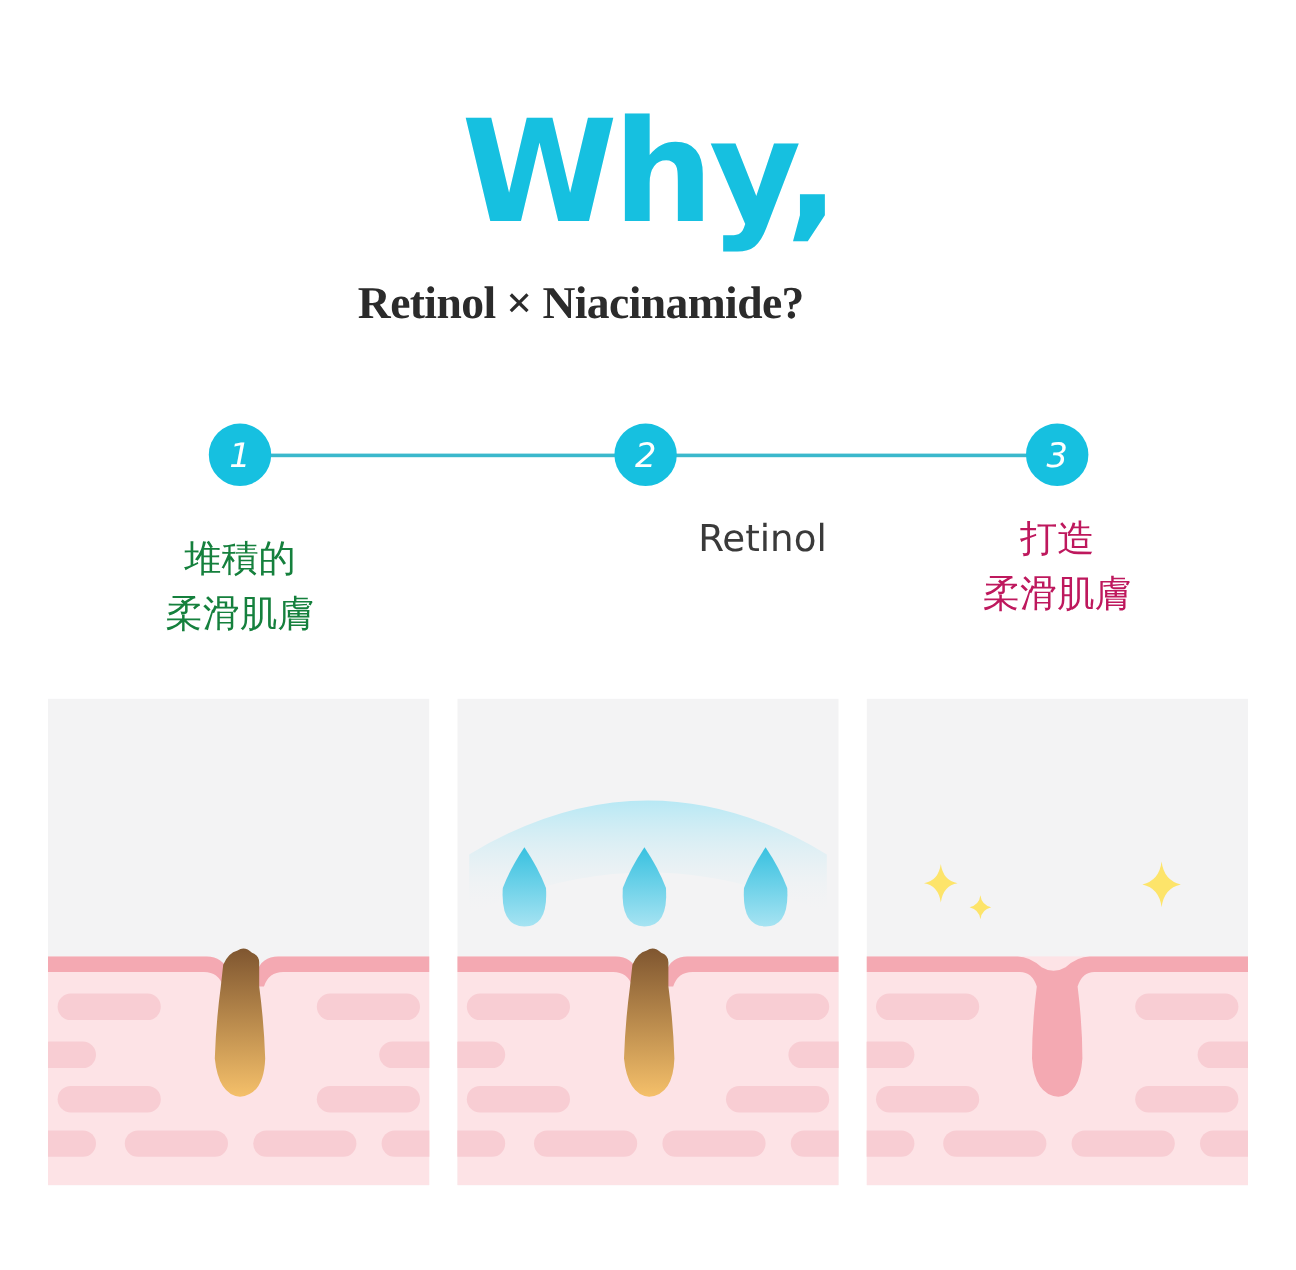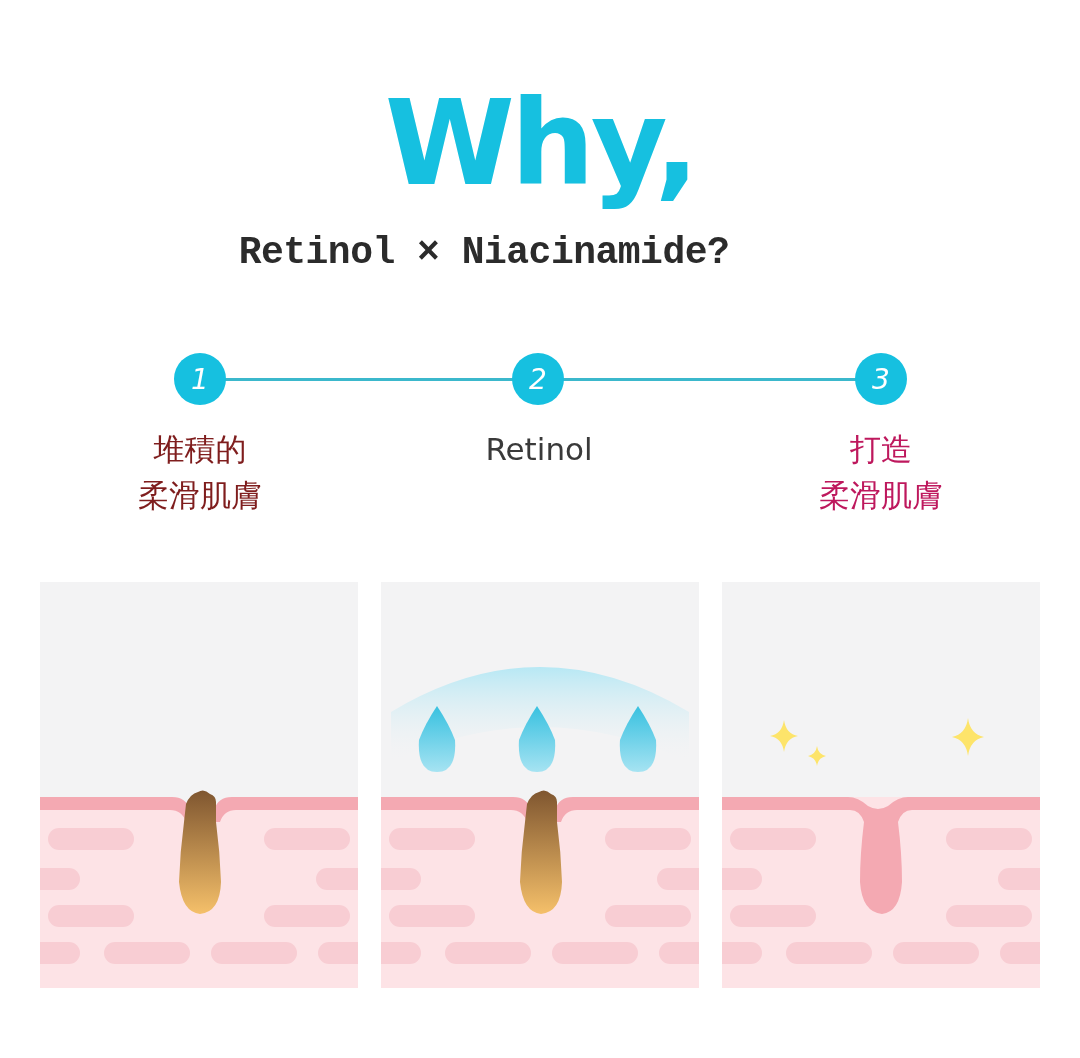"Retinol × Niacinamide?" .subtitle { font-family: Liberation Mono, monospace -> Liberation Serif, serif }
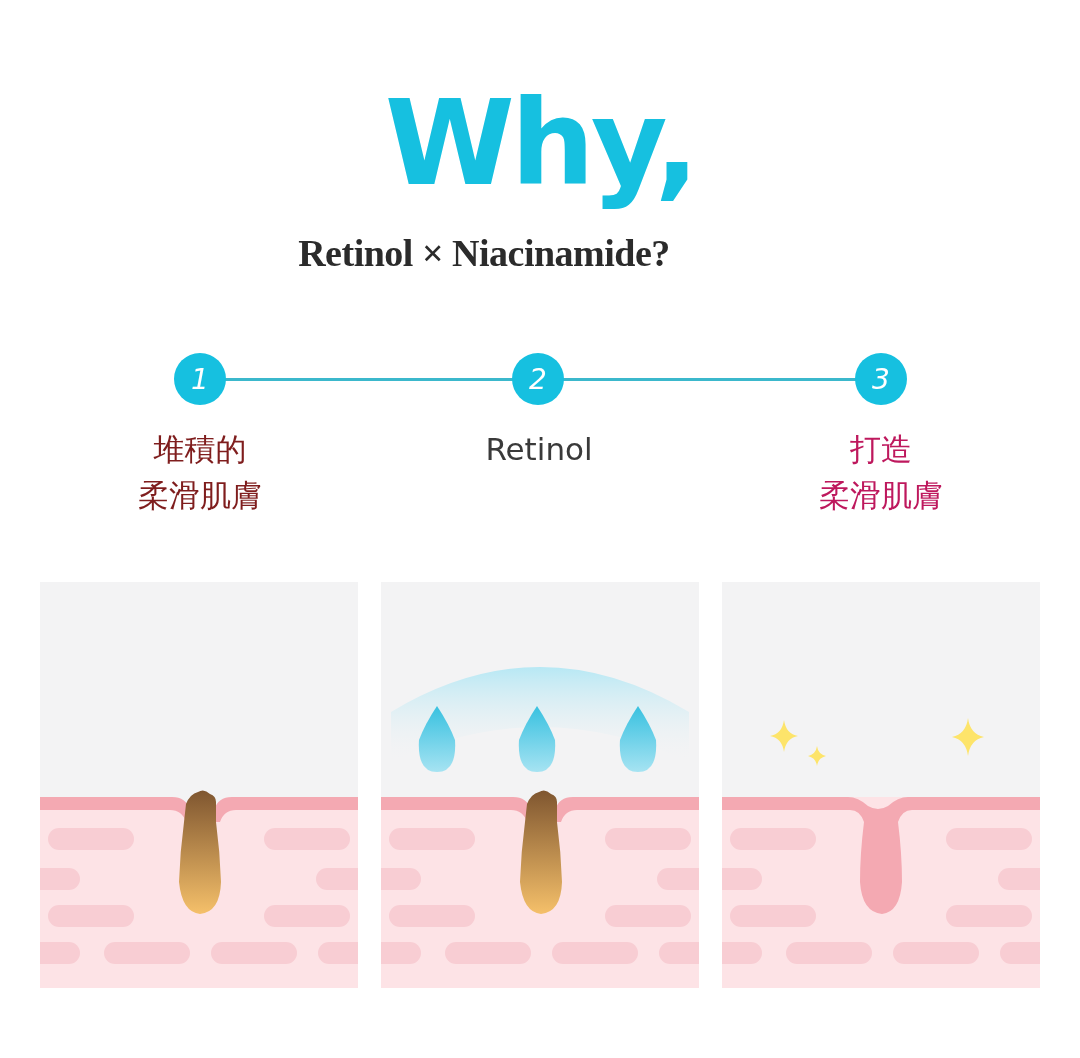"堆積的" div.step-label { color: #7f1d1d -> #15803d; margin-top: none -> 17px }
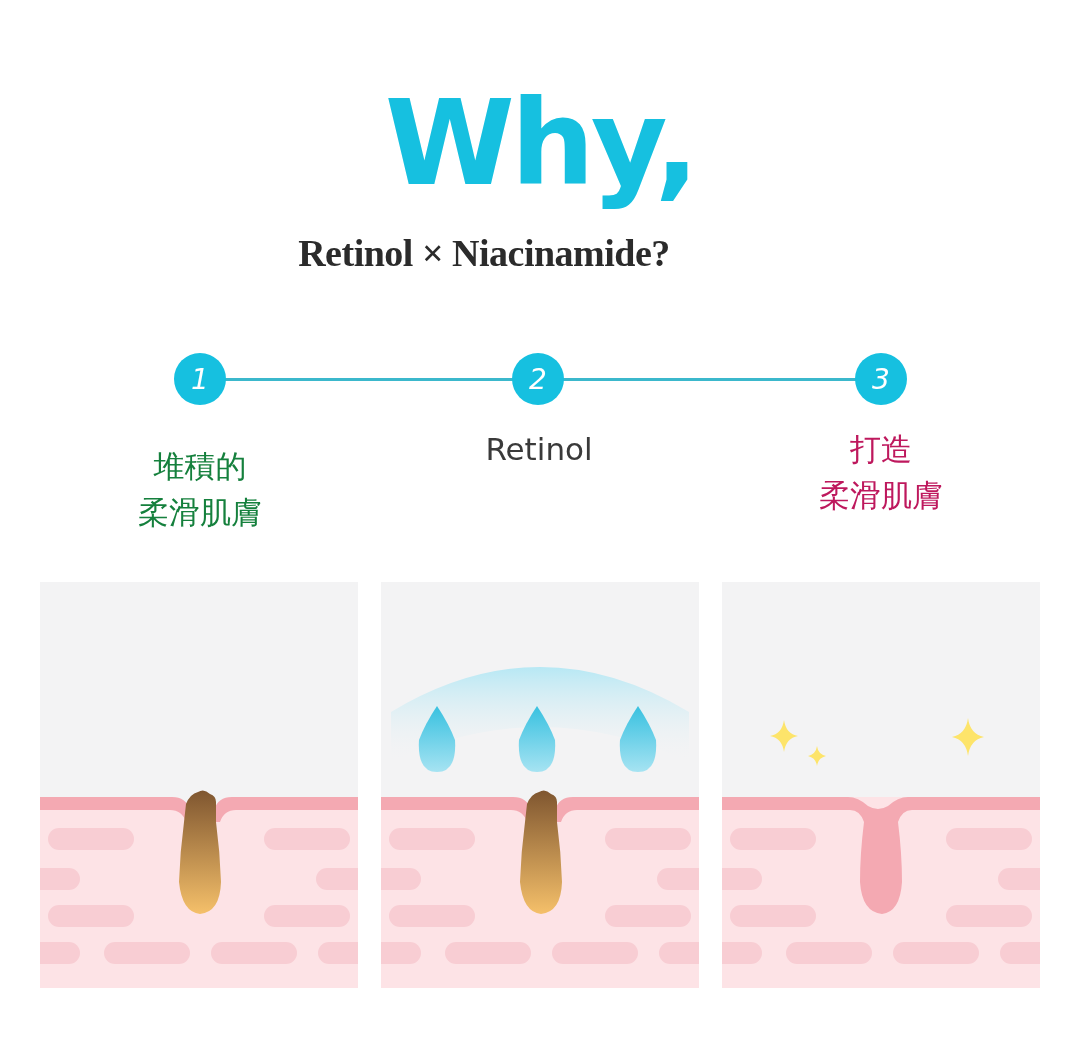"Retinol" div.step-label { text-align: none -> right }
